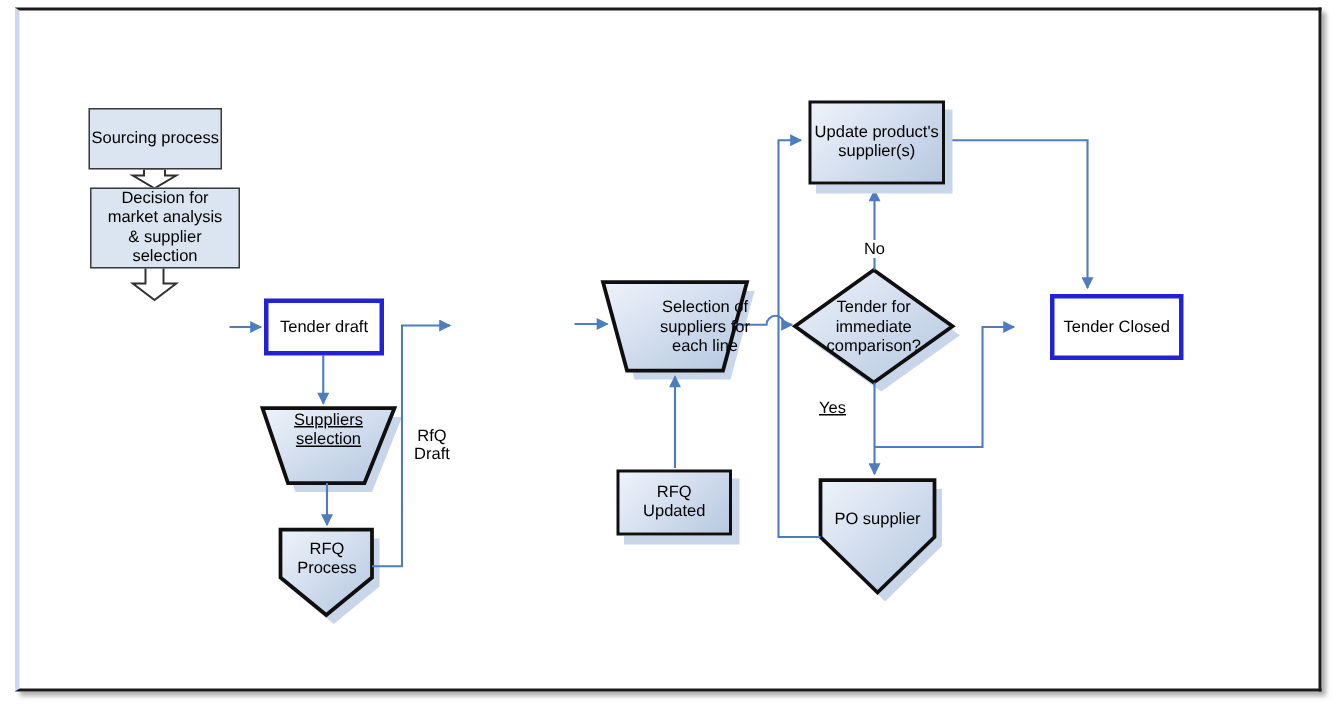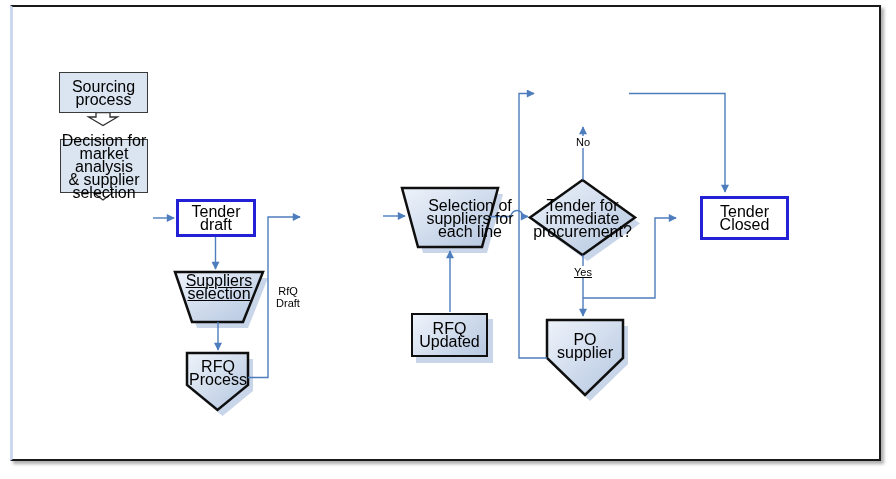"Sourcing process" .node { font-size: 16px -> 11px }
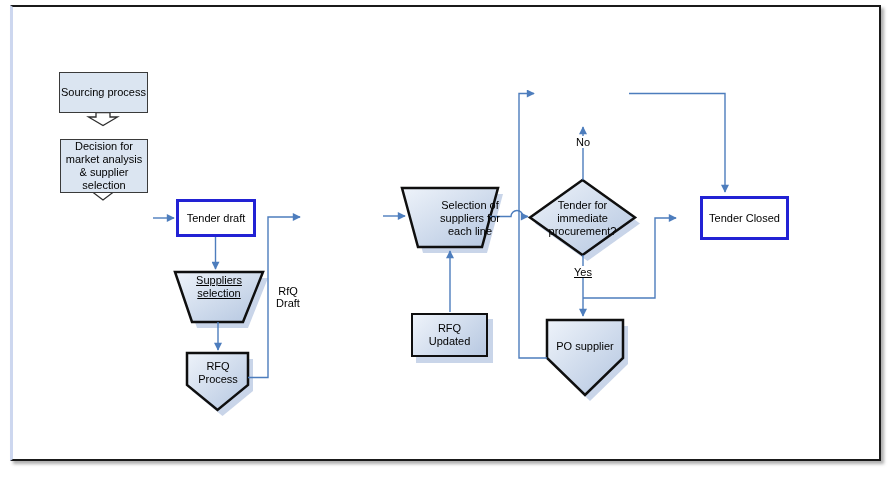"Update product's" div.node { html: none -> <div>Update product's supplier(s)</div> }
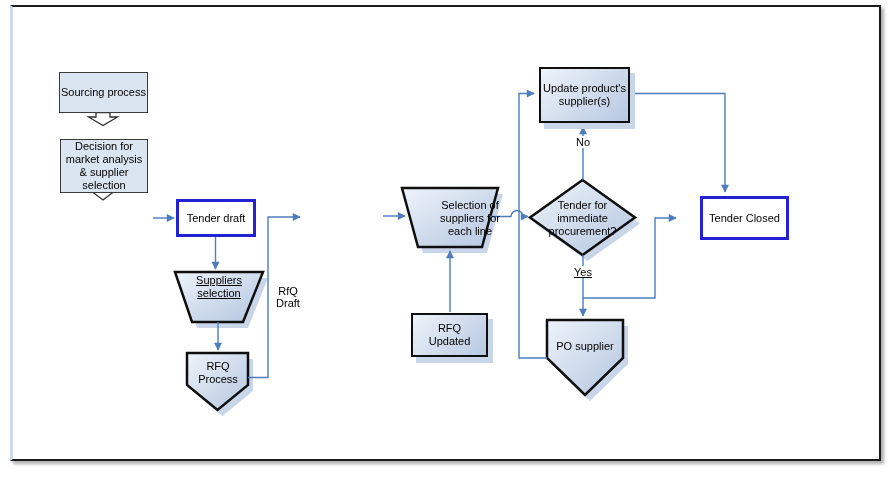"Decision for" div.node { top: 139px -> 125px; width: 88px -> 100px }
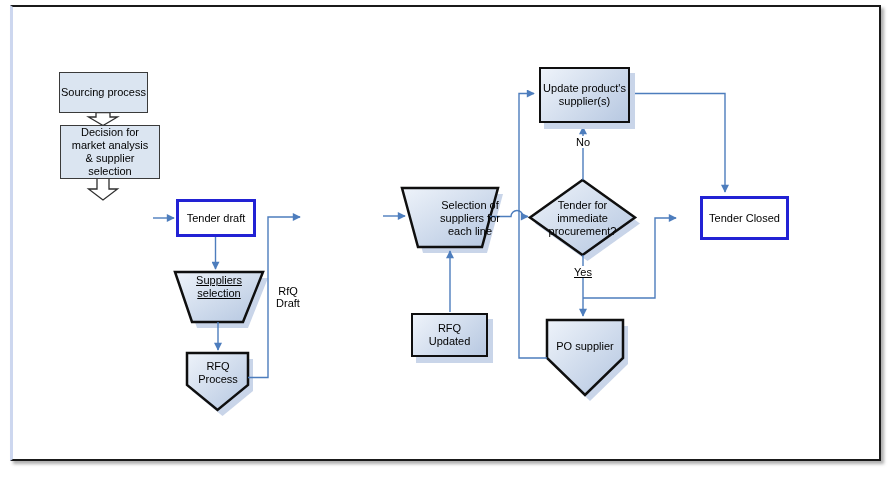"No" div.edge-label { top: 136px -> 160px }
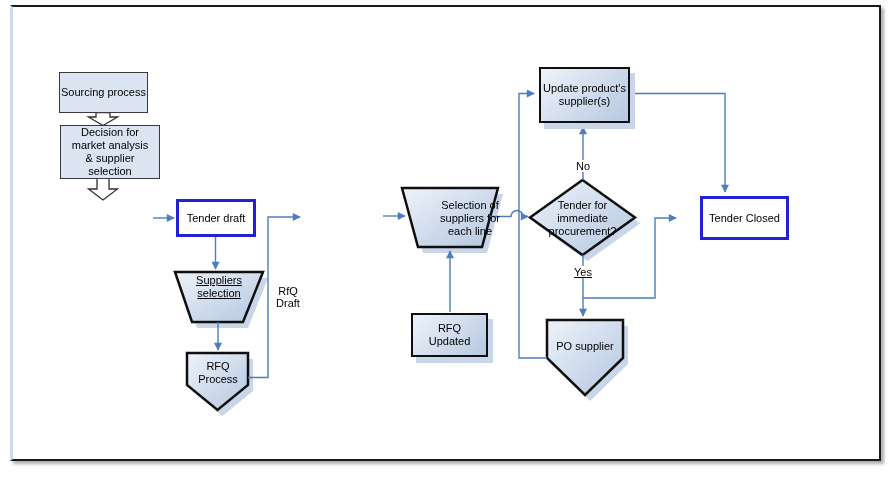"Tender for" div.node { text: procurement -> comparison }
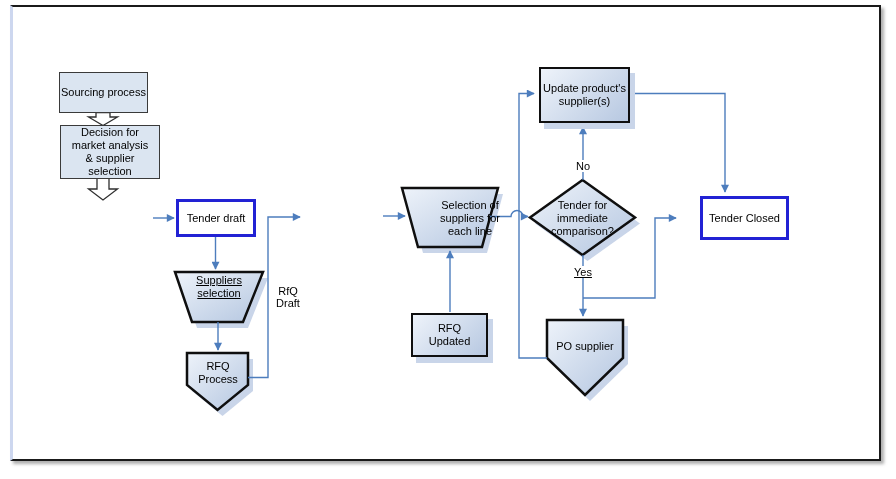"Yes" div.edge-label { left: 570px -> 542px }
